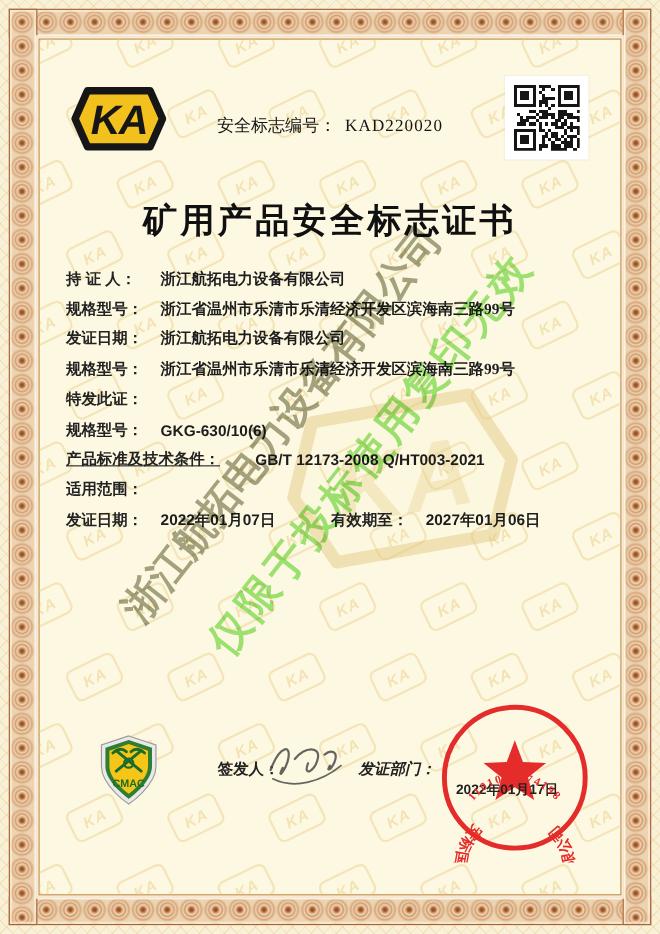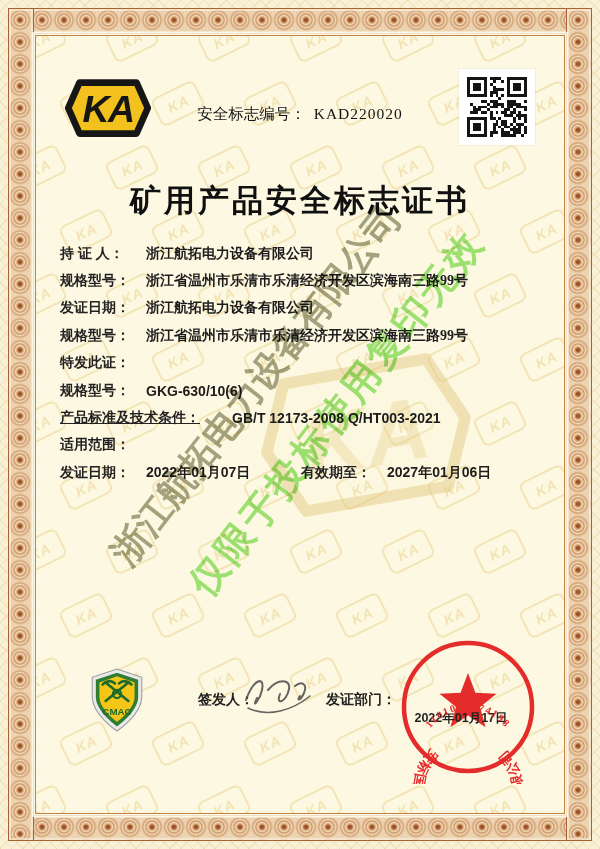"发证部门：" .dept-label { font-style: none -> italic }
